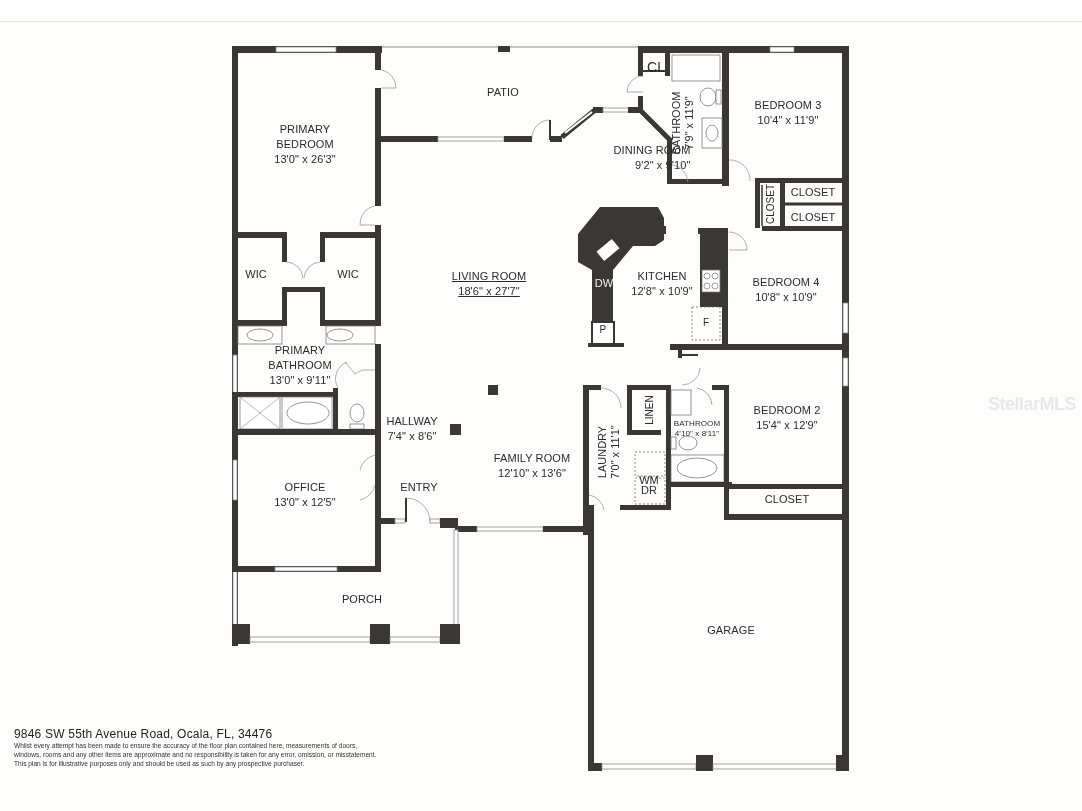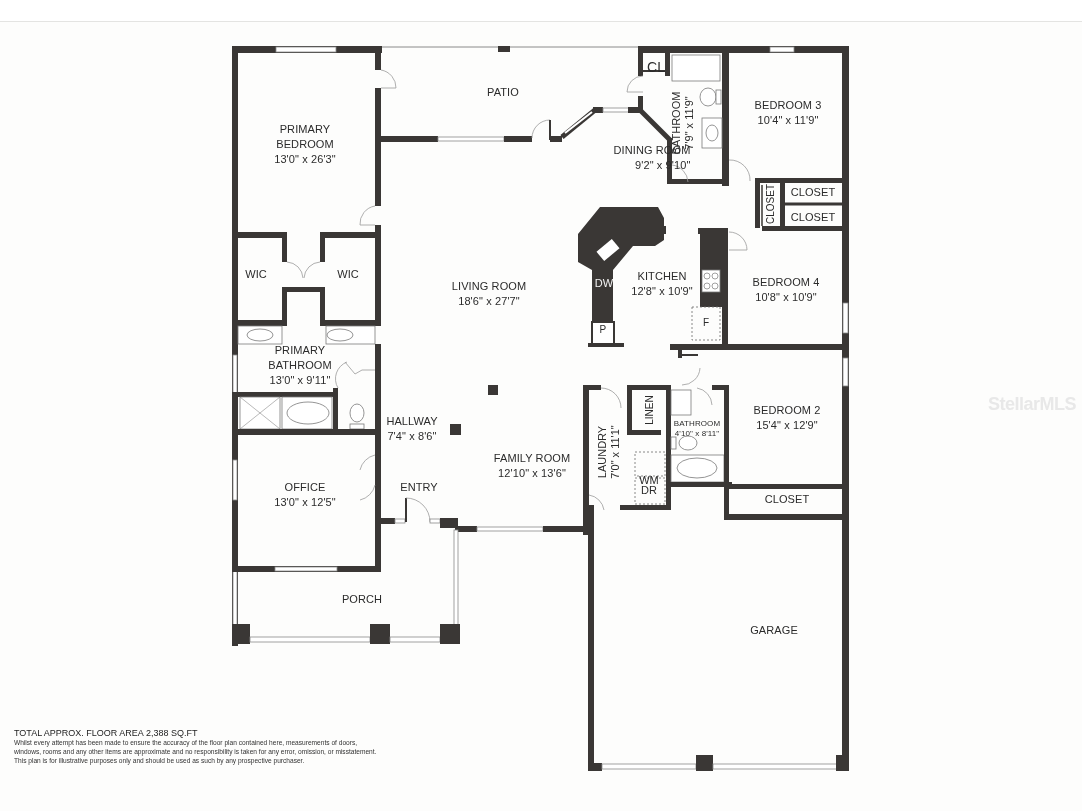"LIVING ROOM" div.lbl { text-decoration: none -> underline; top: 279px -> 269px }
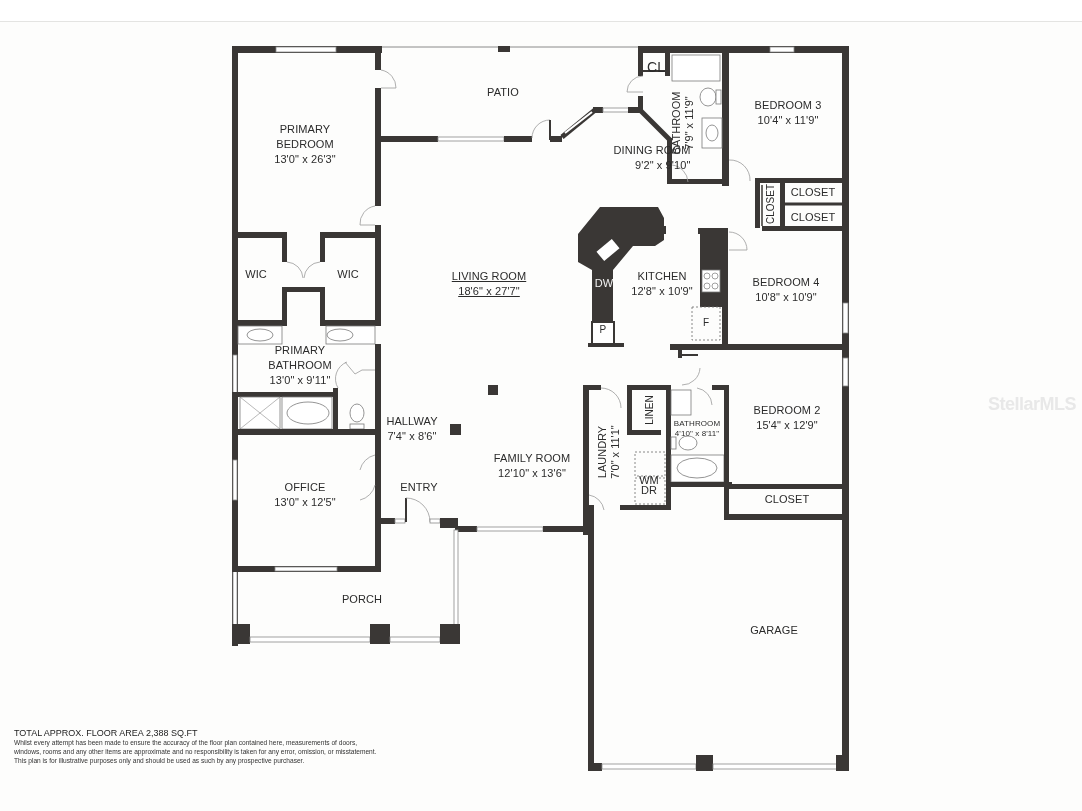"GARAGE" div.lbl { left: 774px -> 731px }
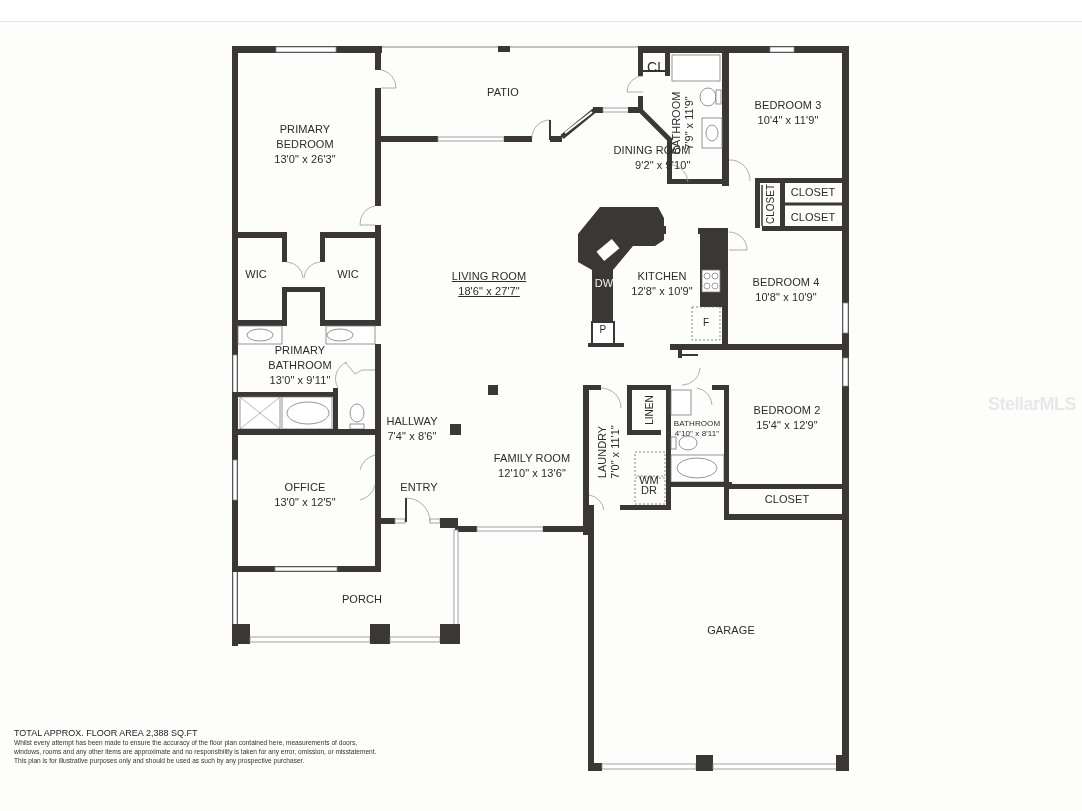"9846 SW 55th Avenue Road," div.addr { html: none -> <div>9846 SW 55th Avenue Road, Ocala, FL, 34476</div> }
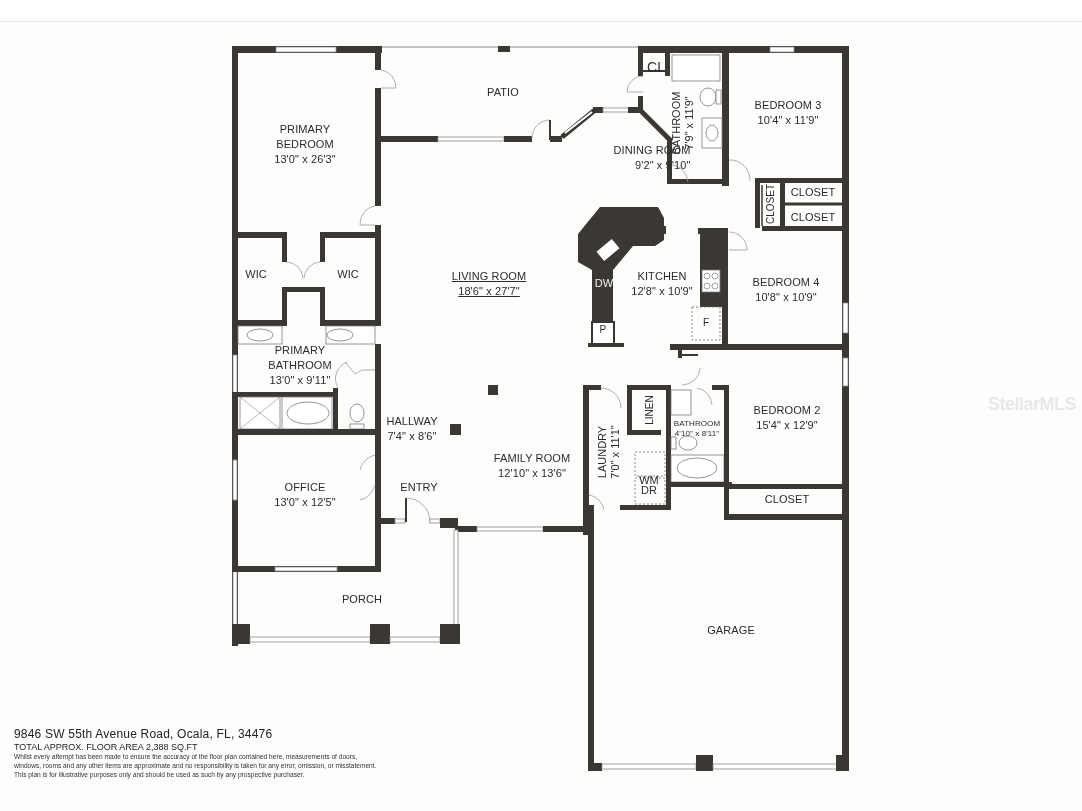"TOTAL APPROX. FLOOR AREA 2,388" div.area { html: <div>TOTAL APPROX. FLOOR AREA 2,388 SQ.FT</div> -> none }
